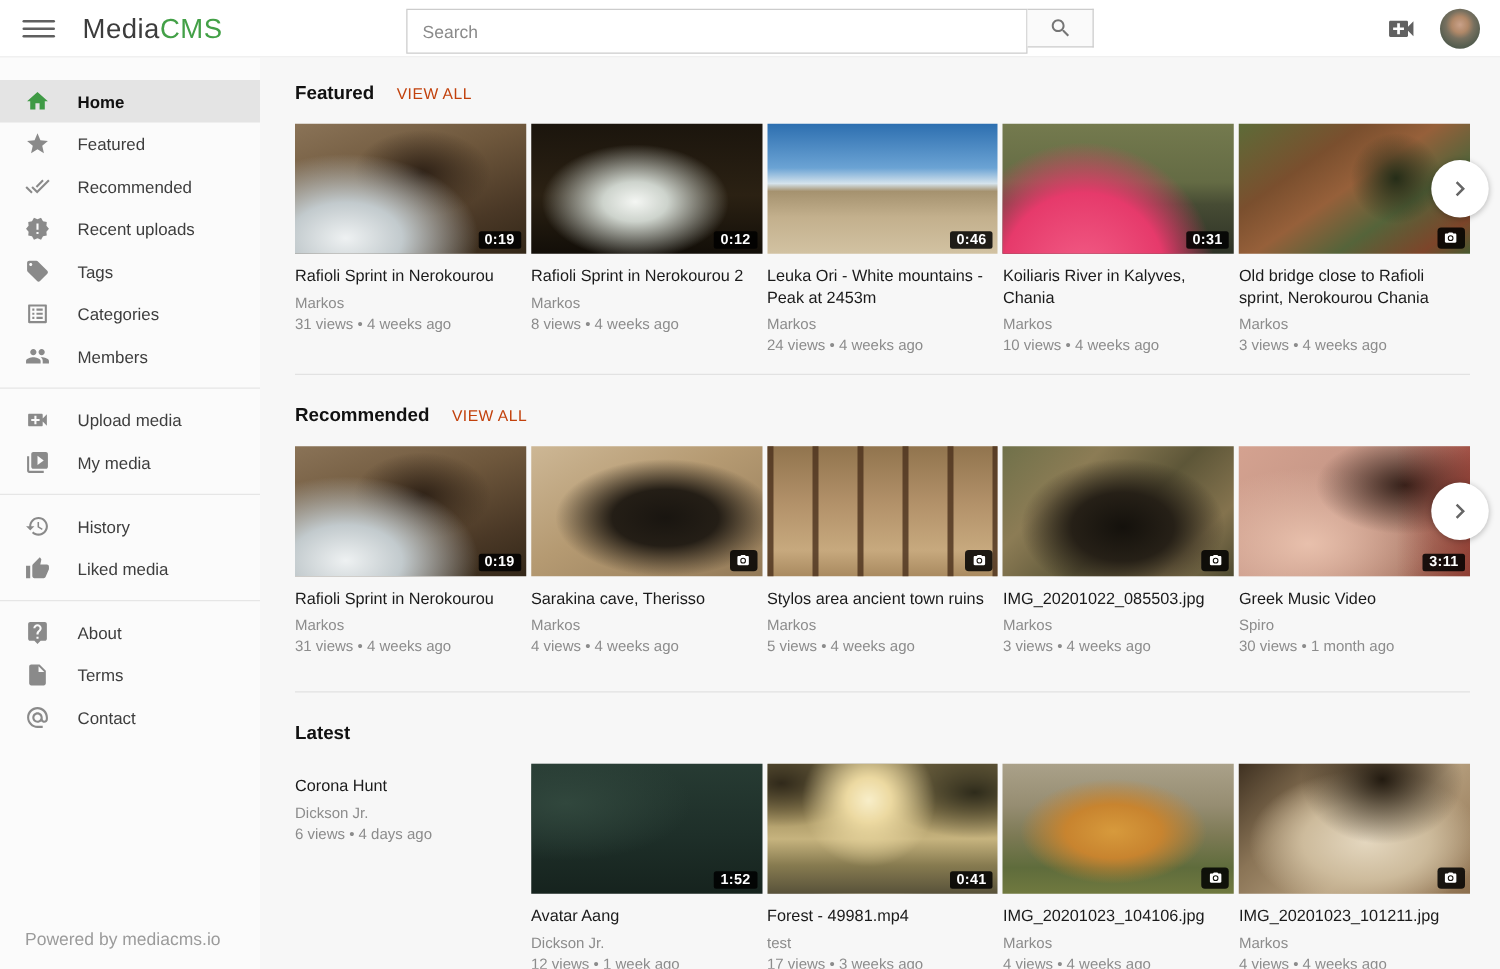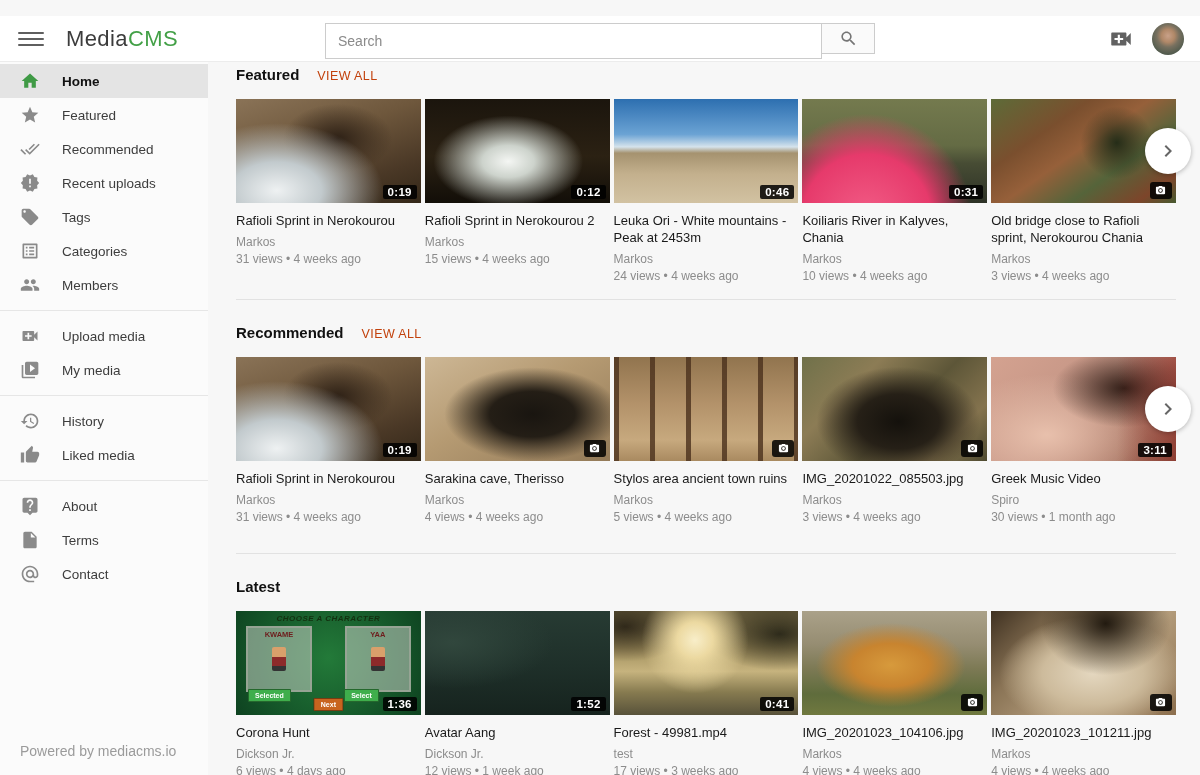"MediaCMS" .topbar { top: 16px -> 0 }
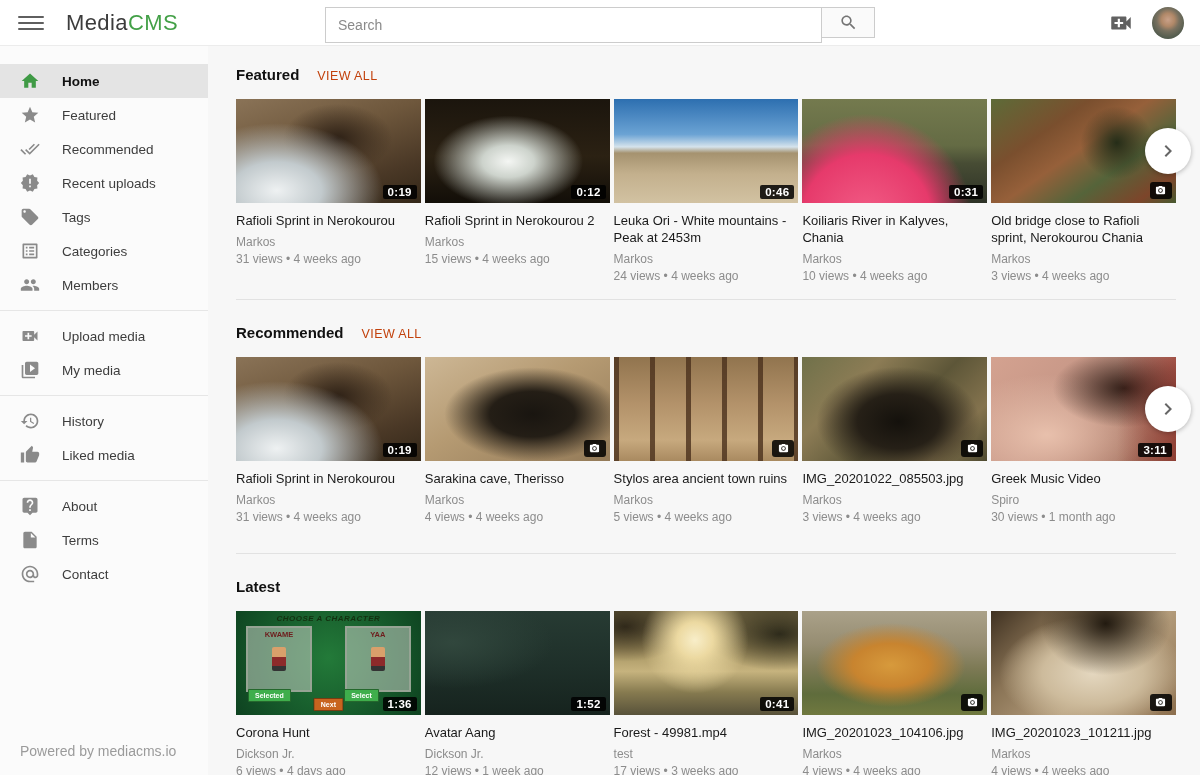"15 views • 4 weeks" div.card-meta { text: 15 -> 8 }
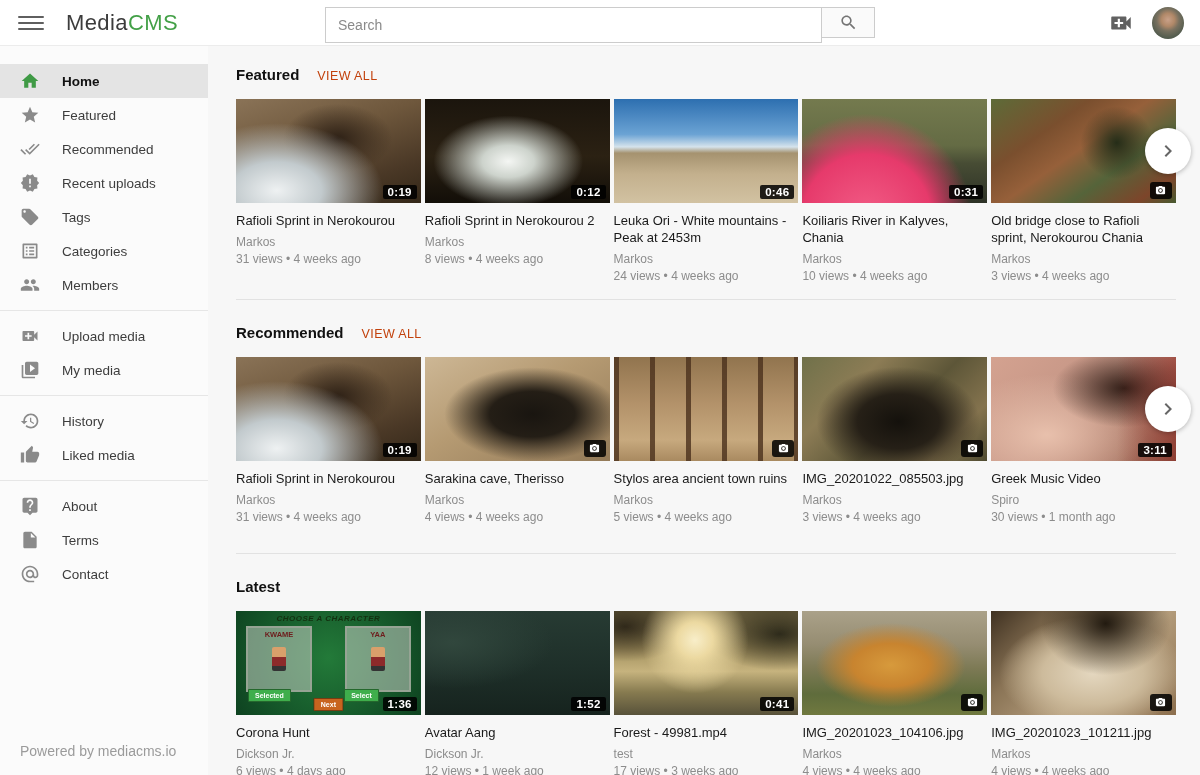"CHOOSE A CHARACTER" div.thumb { html: <div> <div> <div>CHOOSE A CHARACTER</div> <div> <div>KWAME</div> <div></div> </div> <div> <div>YAA</div> <div></div> </div> <span>Selected</span> <span>Next</span> <span>Select</span> </div> <span>1:36</span> </div> -> none }
